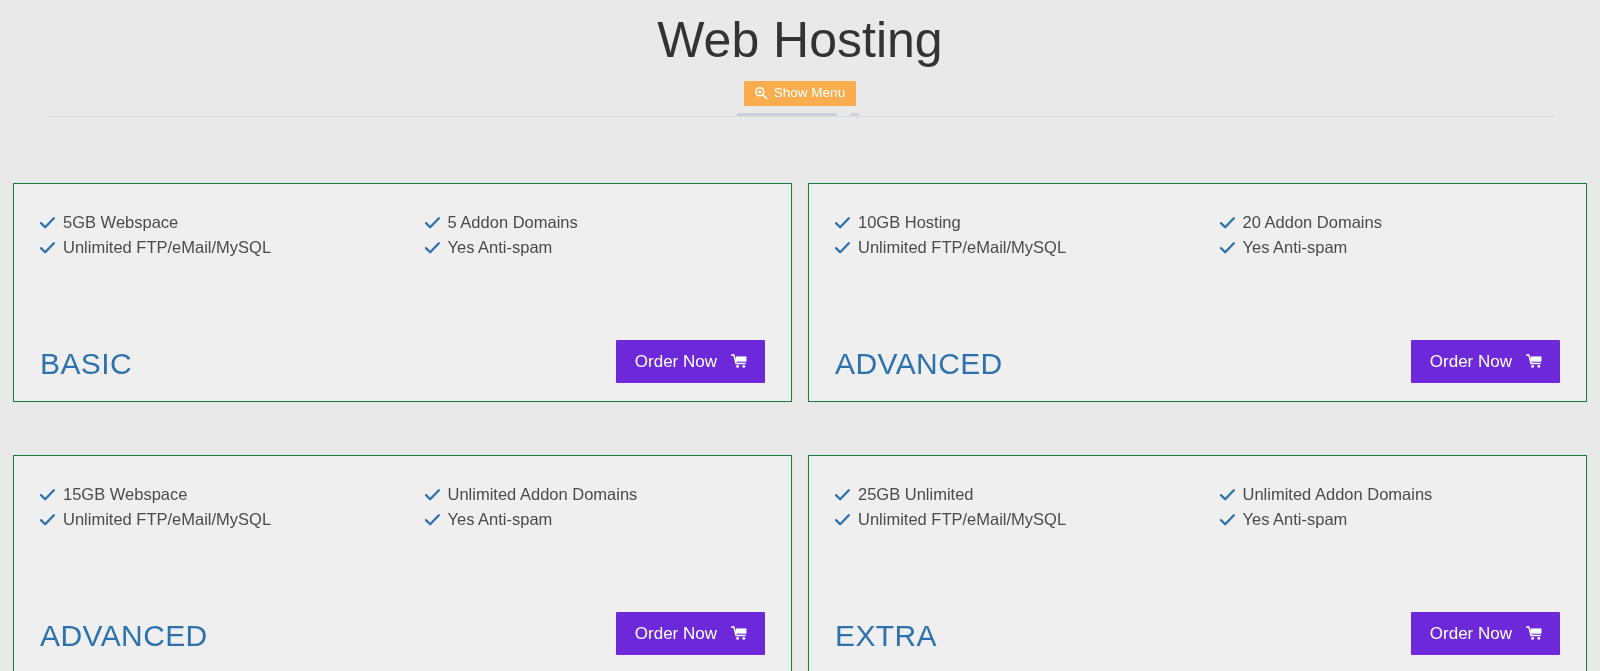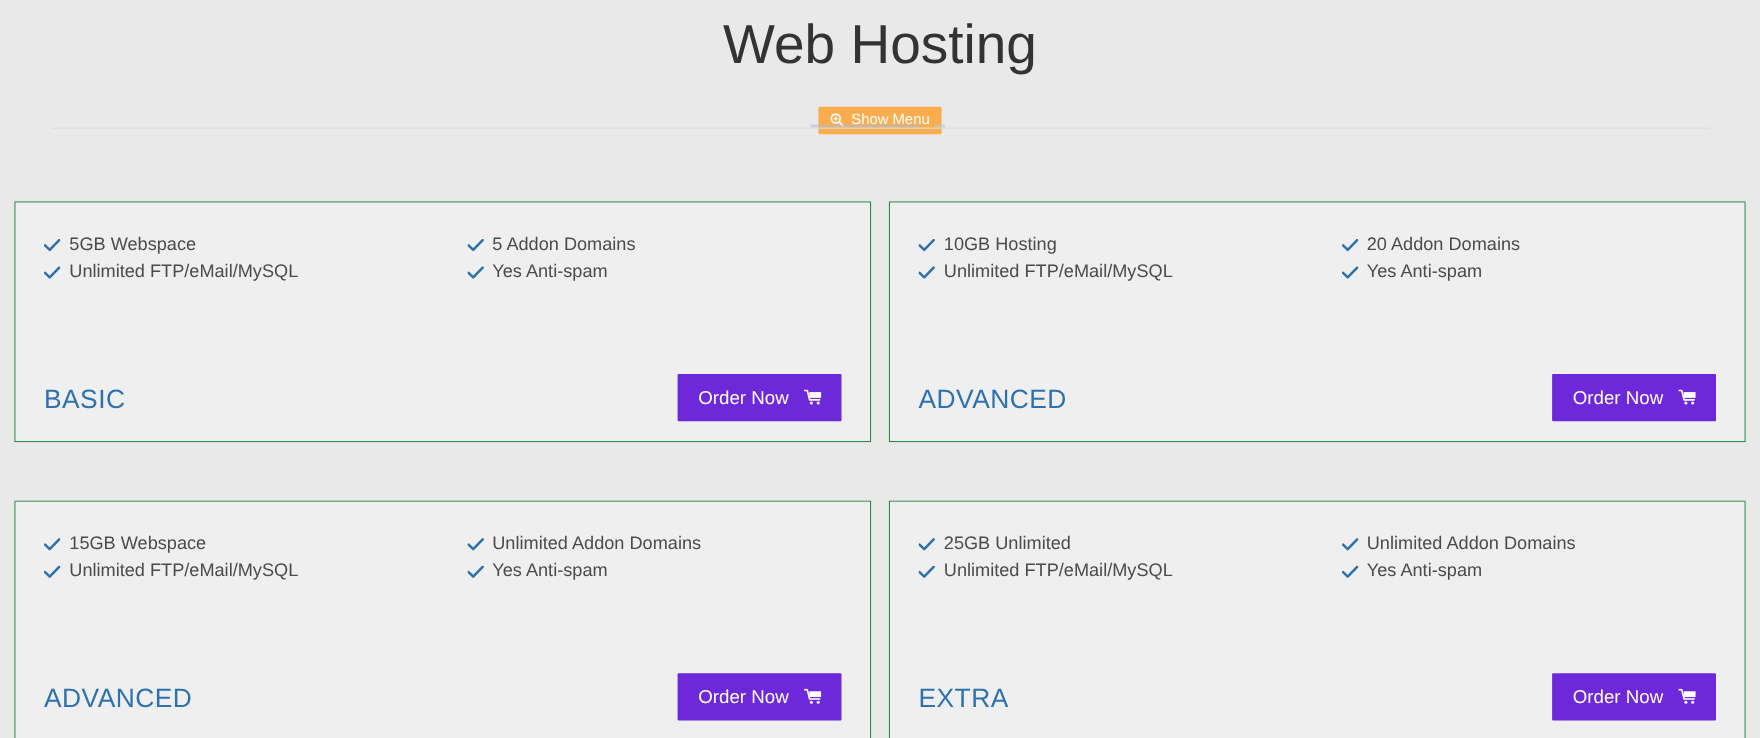"Show Menu" .menu-toggle { margin-top: 16px -> none }
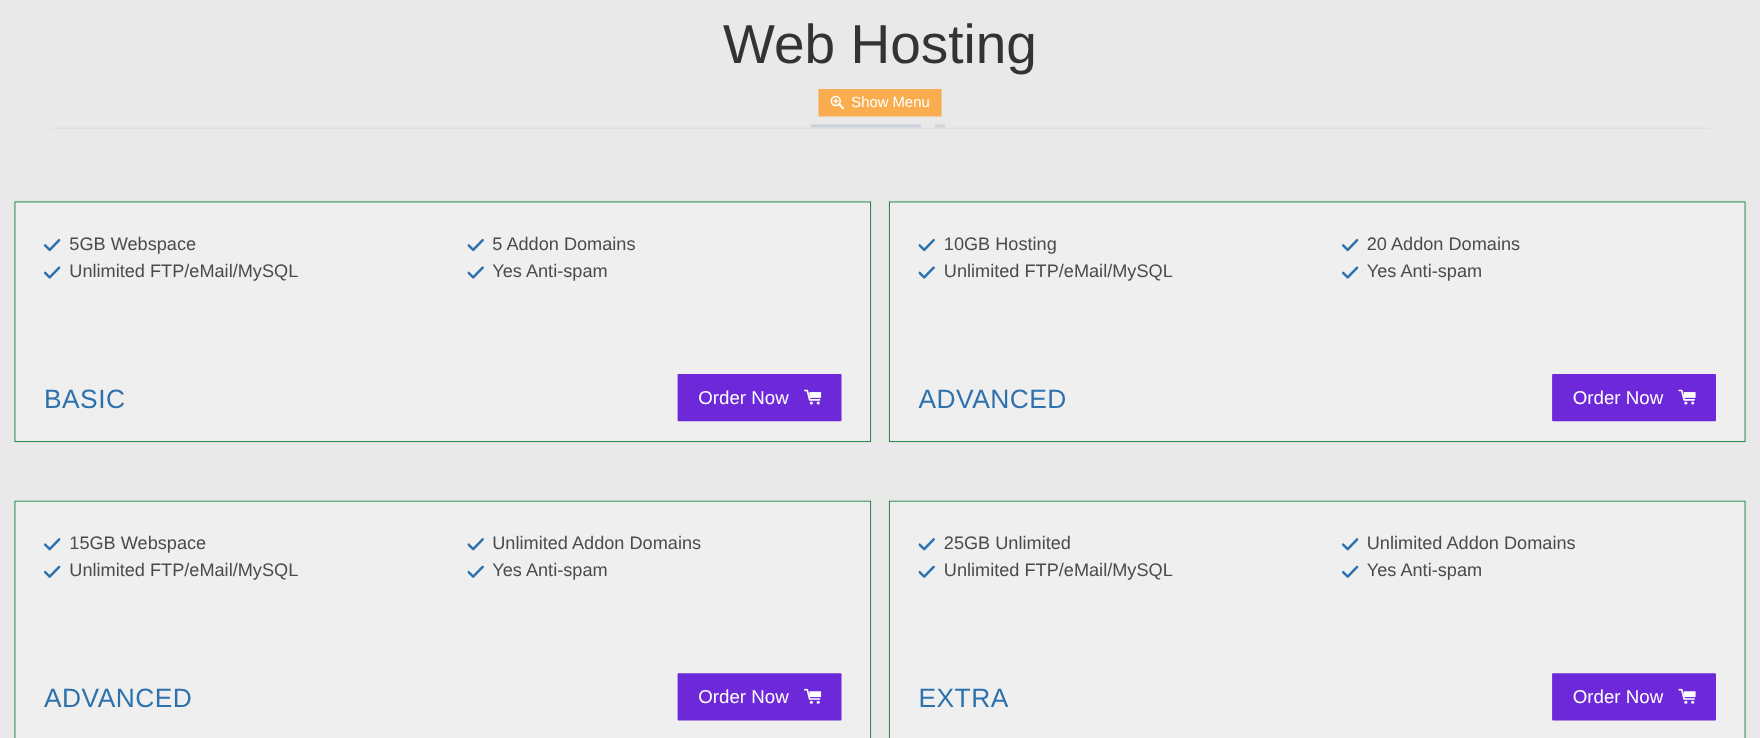"BASIC" .plan-name { font-size: 24px -> 30px }
